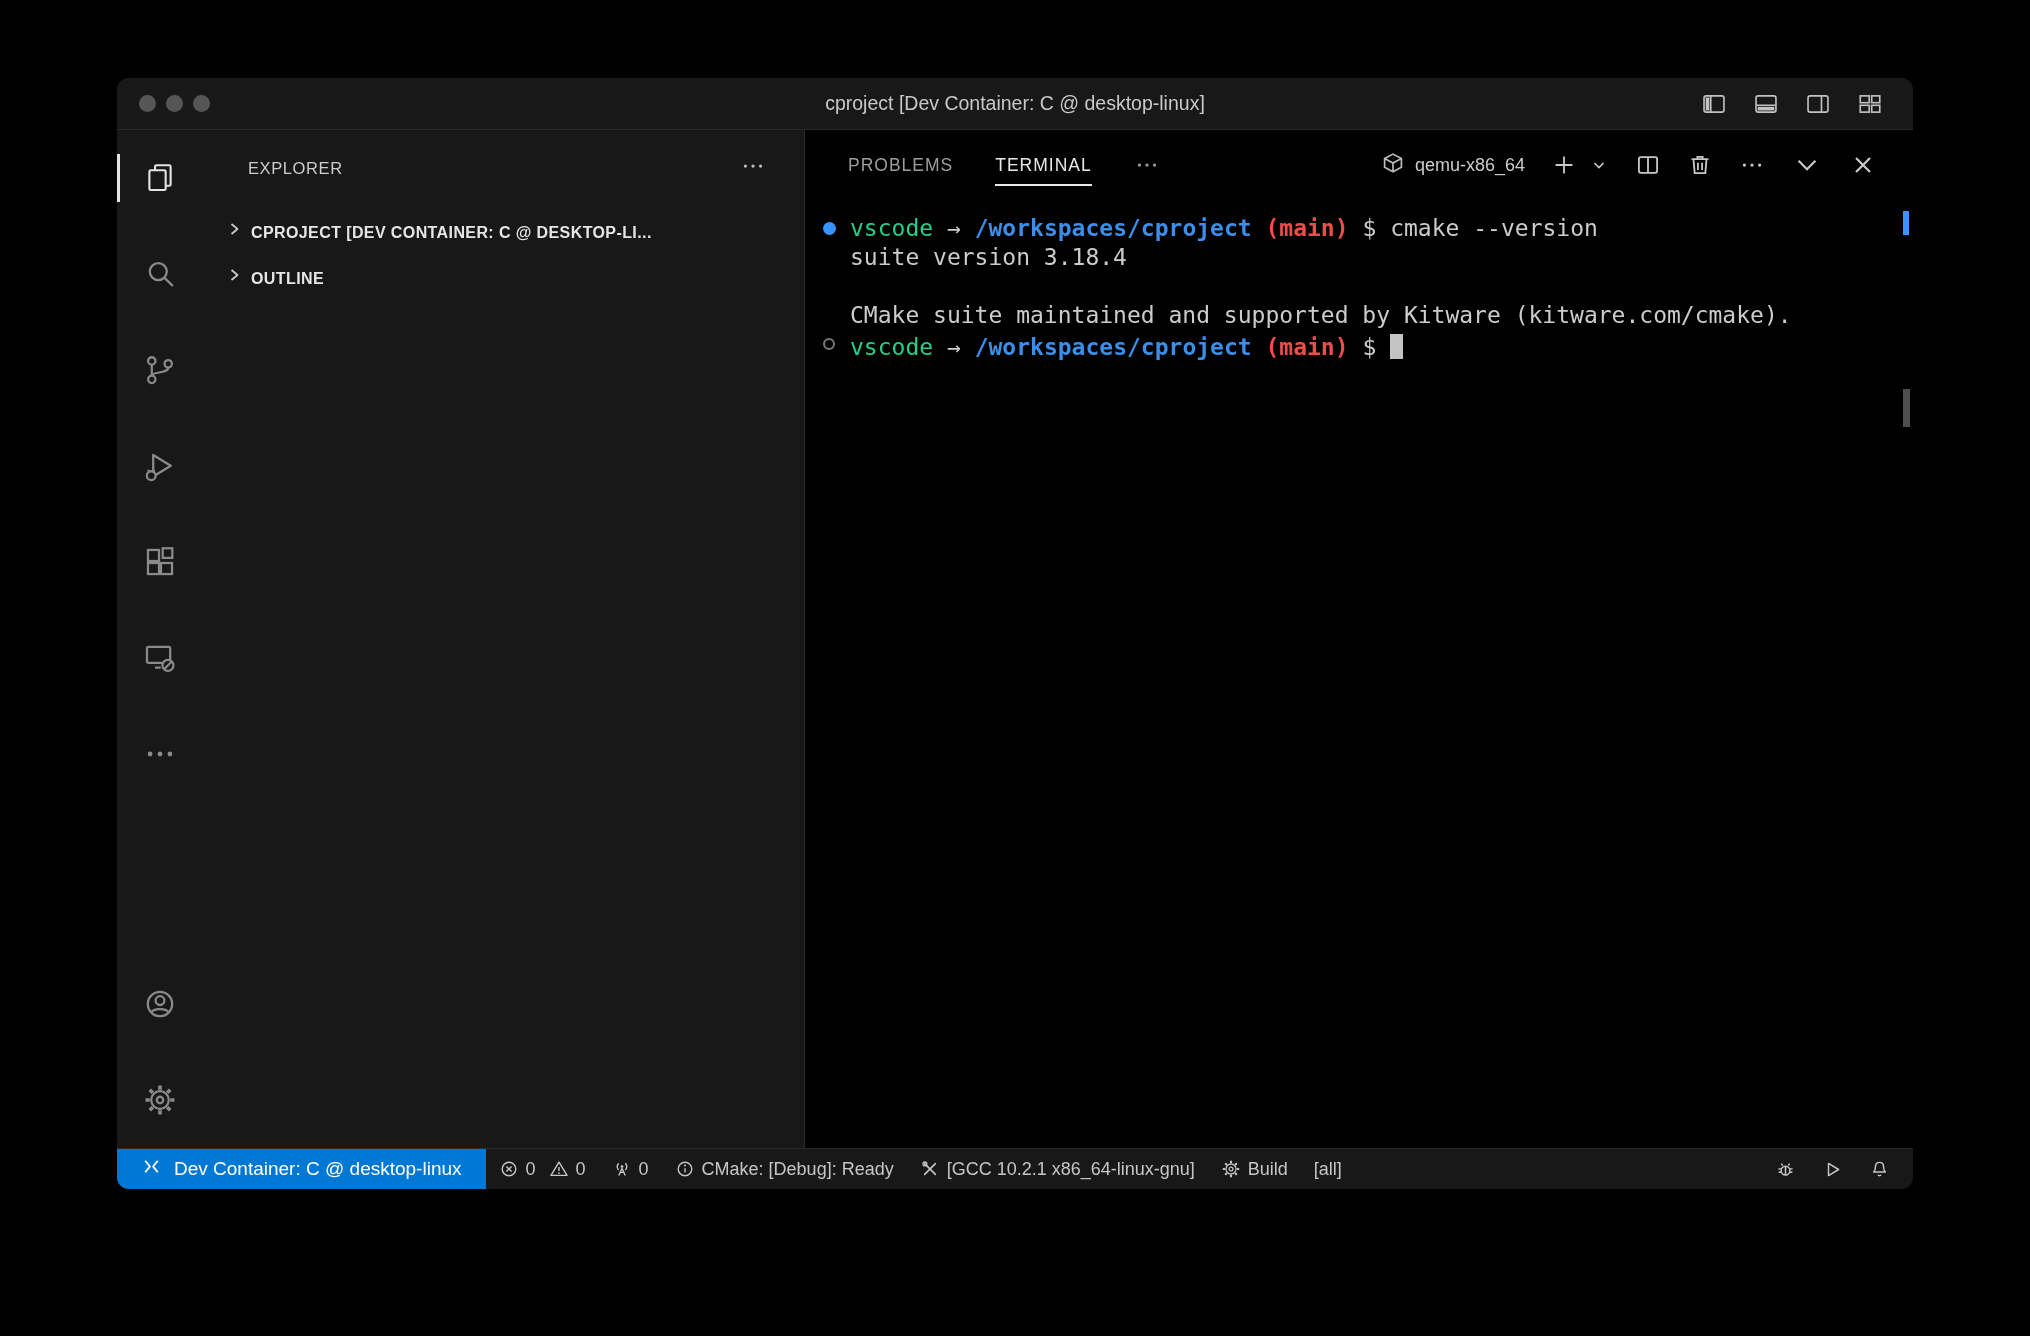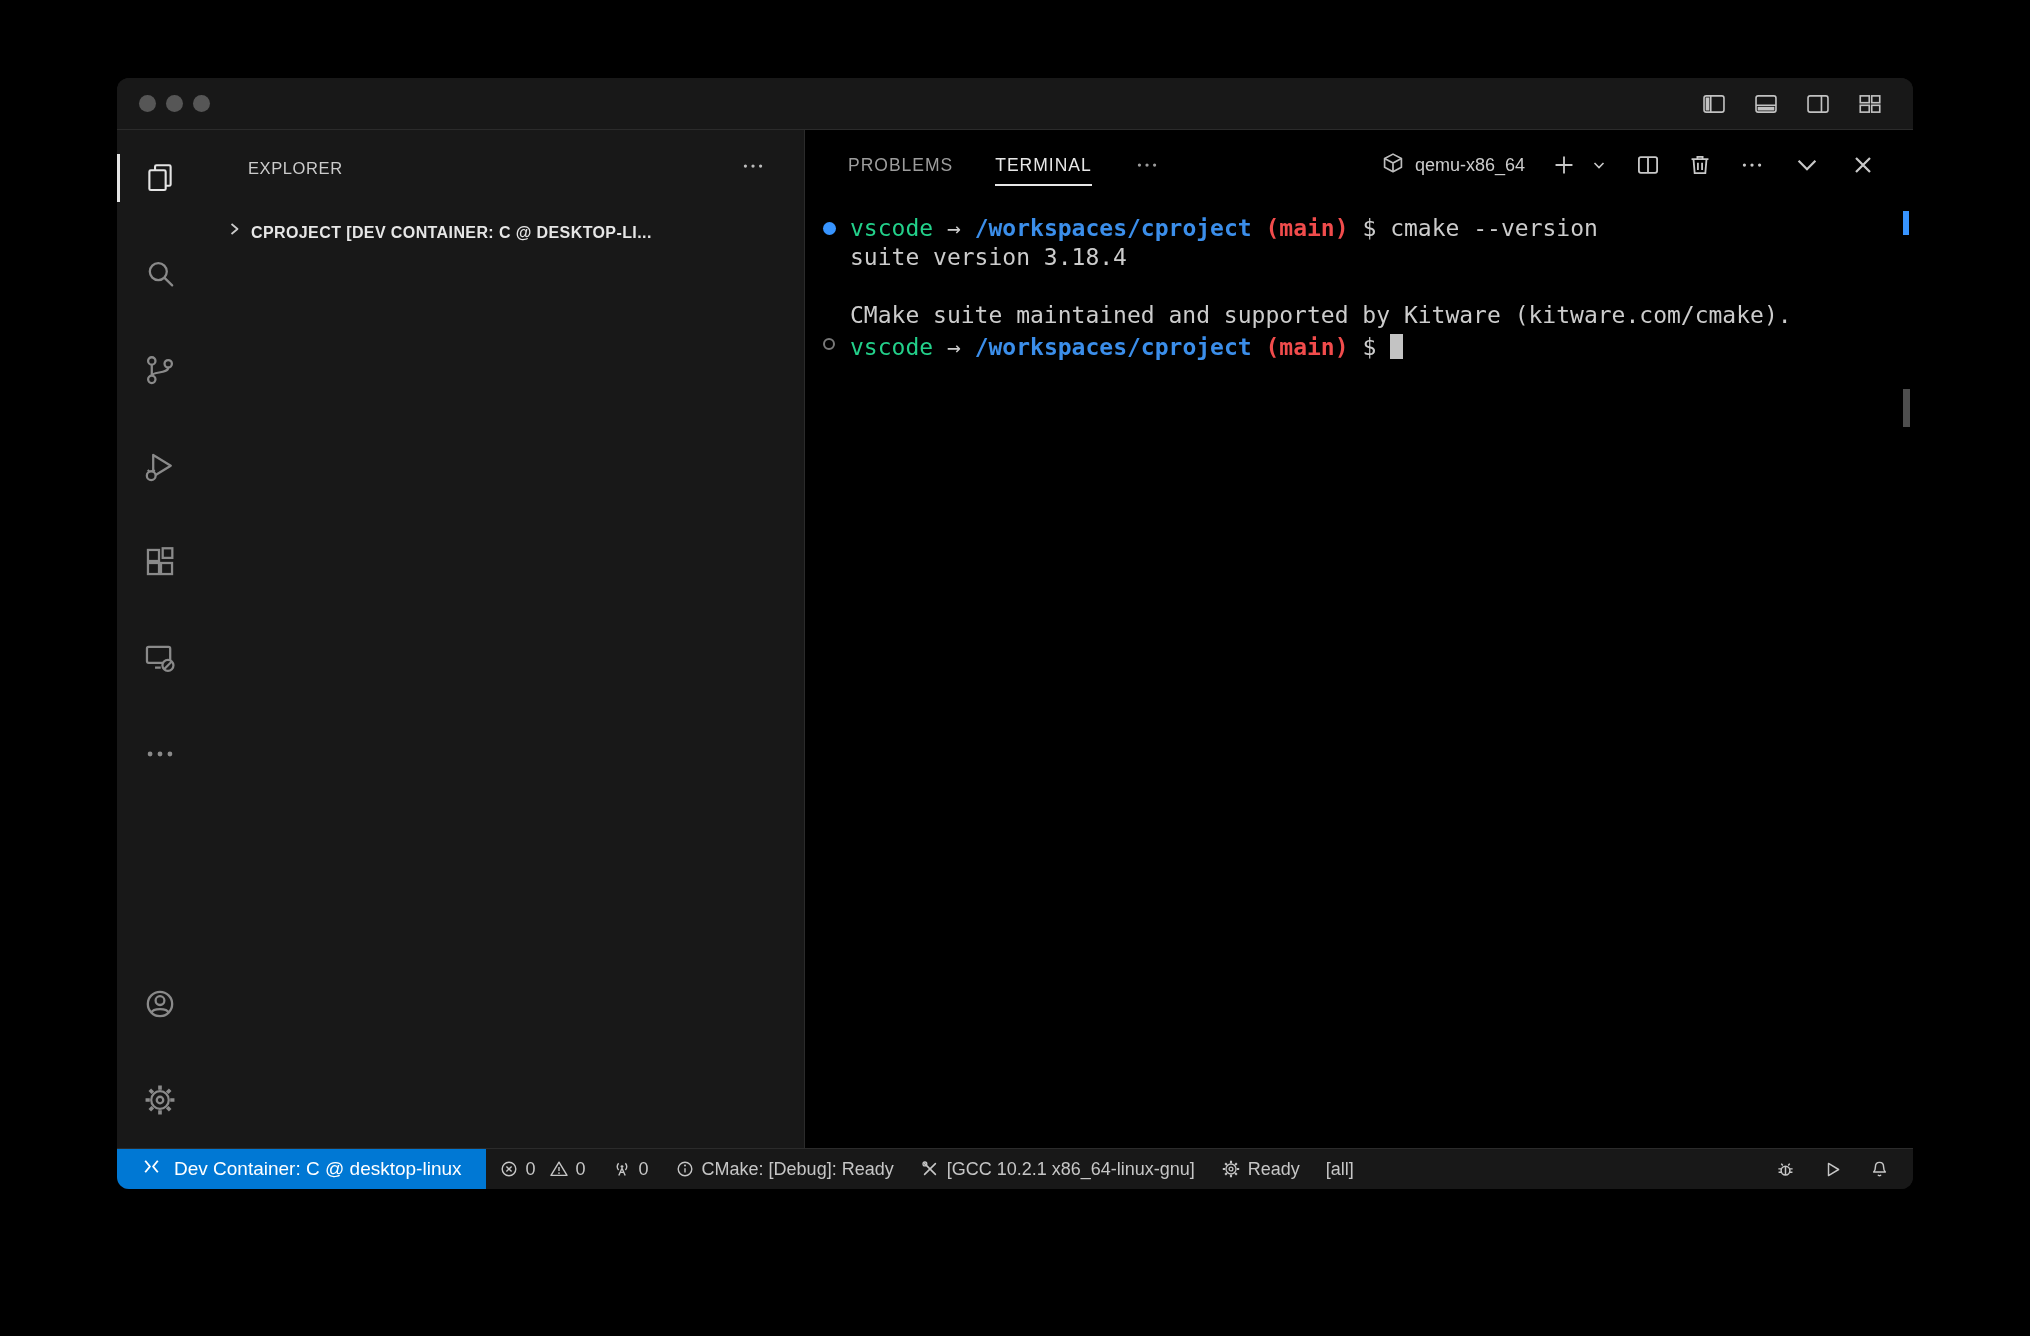"cproject [Dev Container: C @ desktop-linux]" div.wtitle { html: none -> <div>cproject [Dev Container: C @ desktop-linux]</div> }
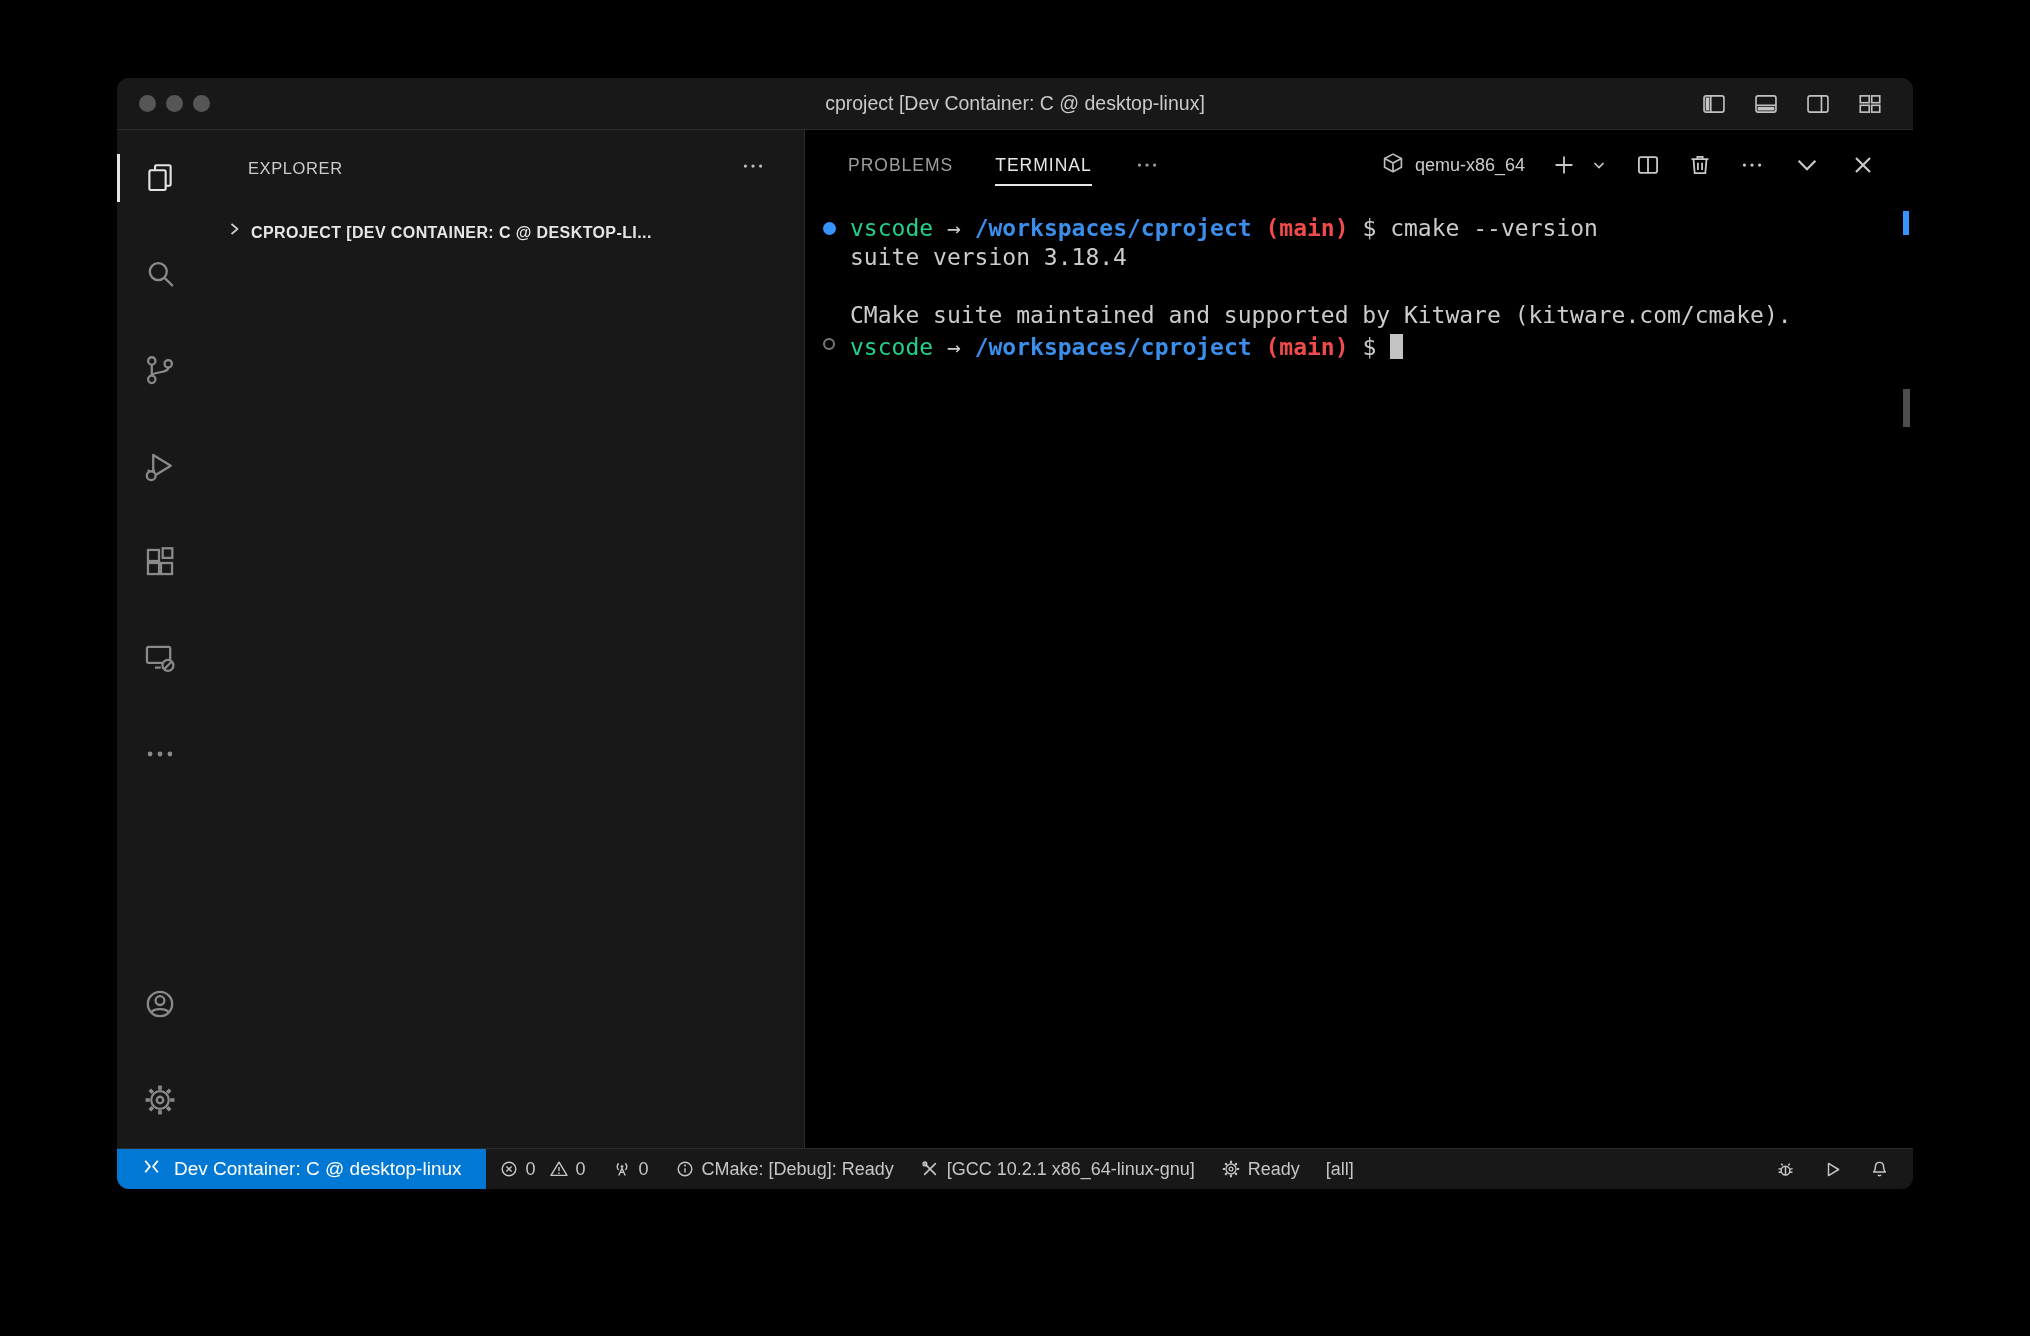"OUTLINE" div.section-row { html: none -> <div> <span><svg> <path></path> </svg></span> <span>OUTLINE</span> </div> }
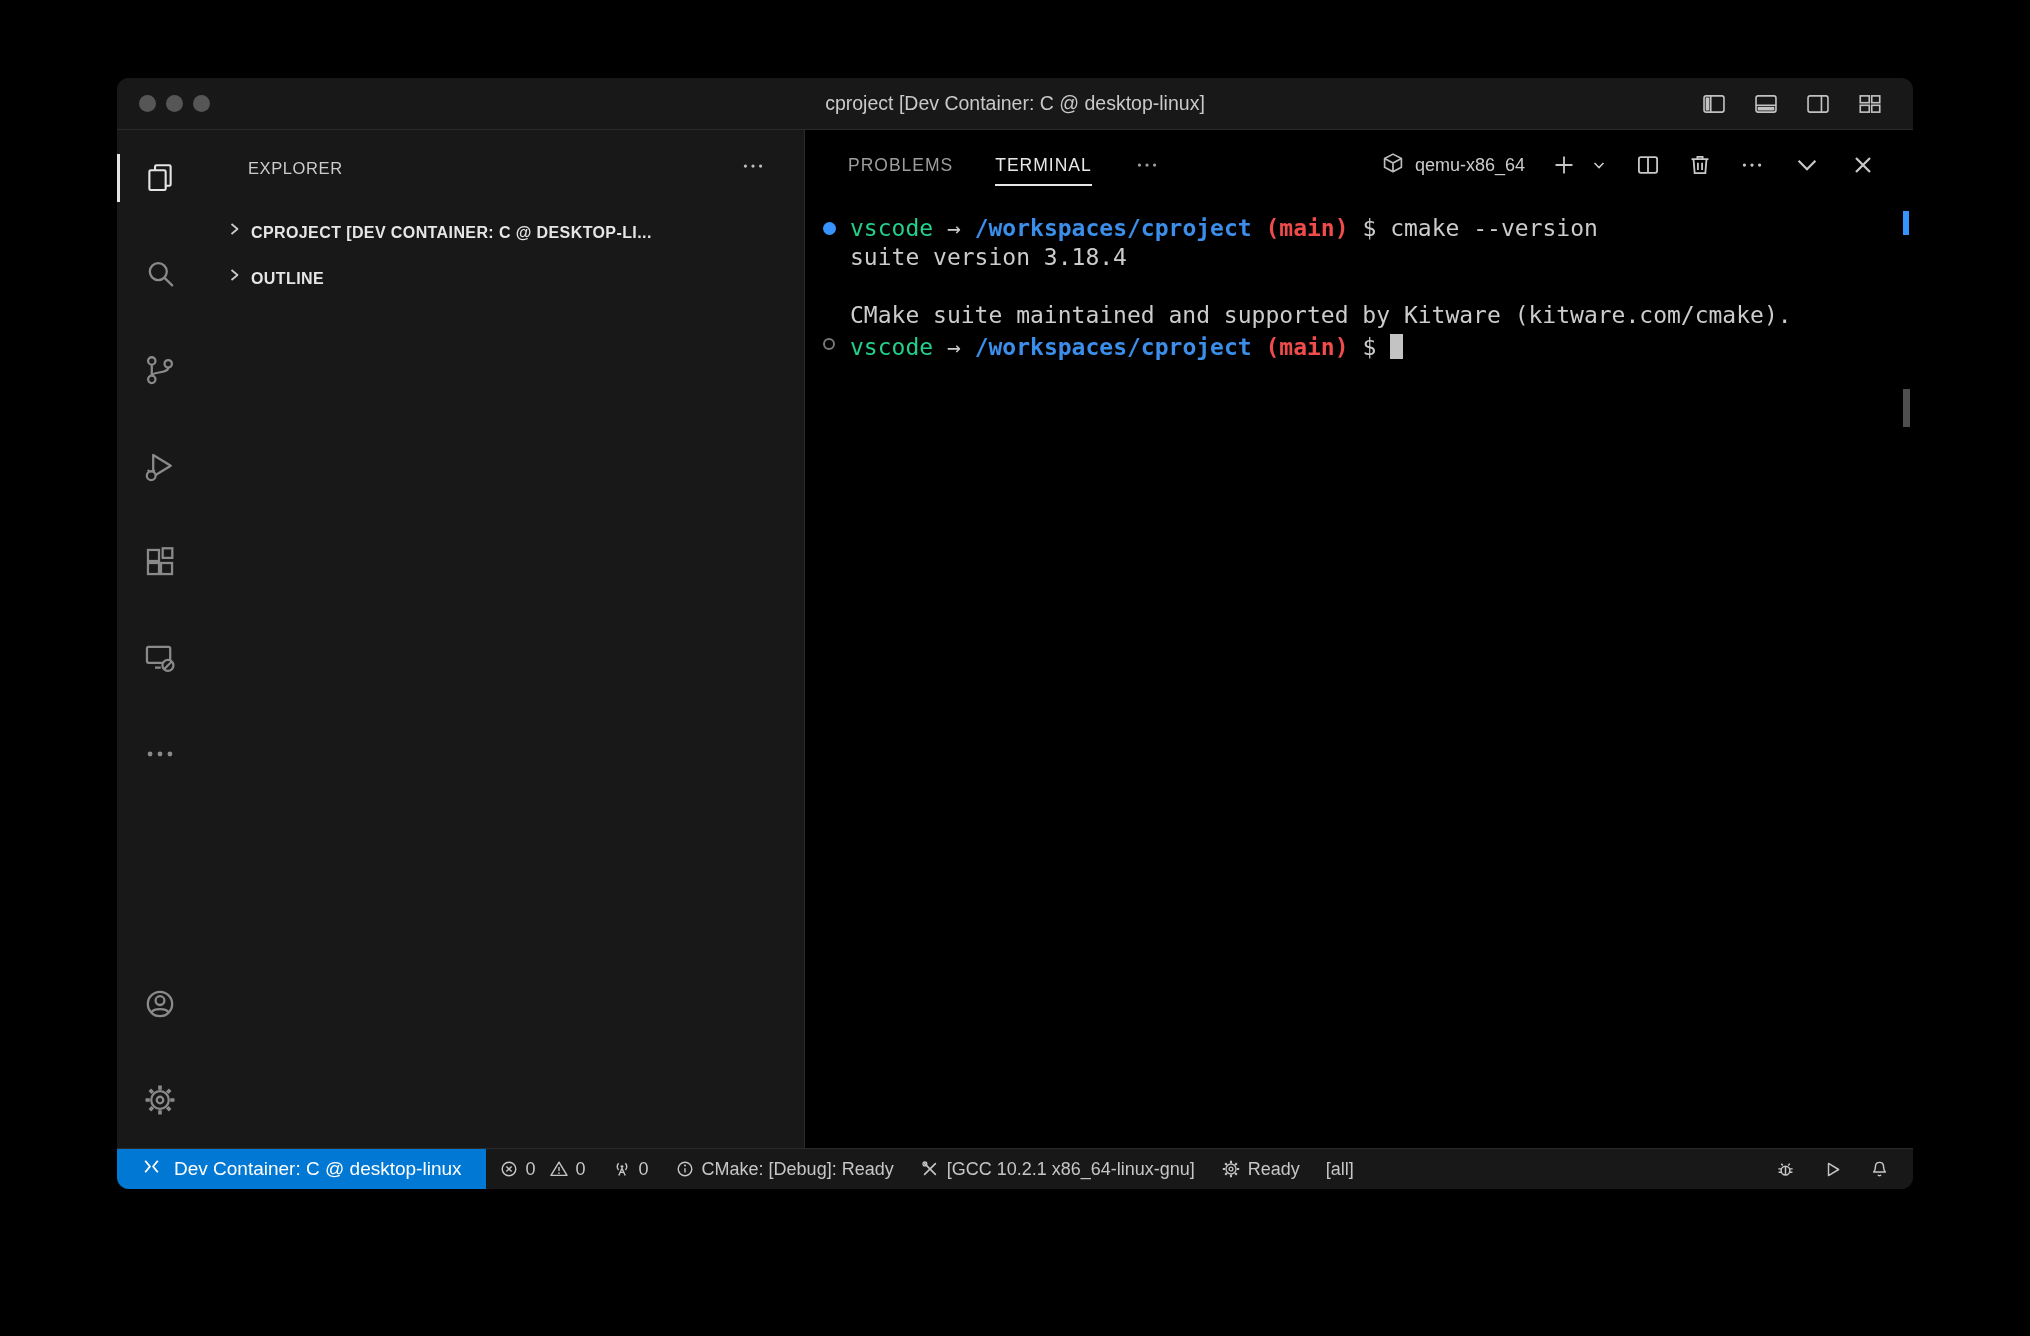"Ready" span { text: Ready -> Build }
